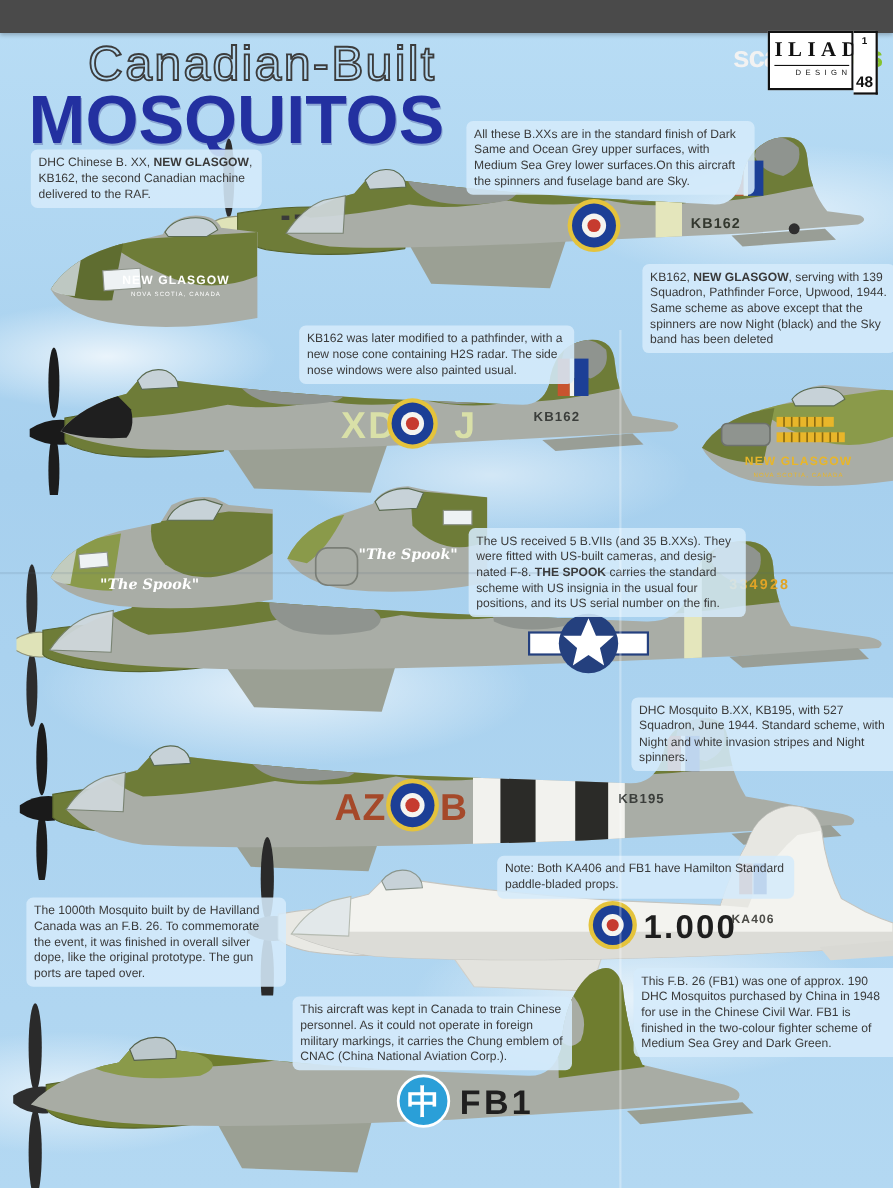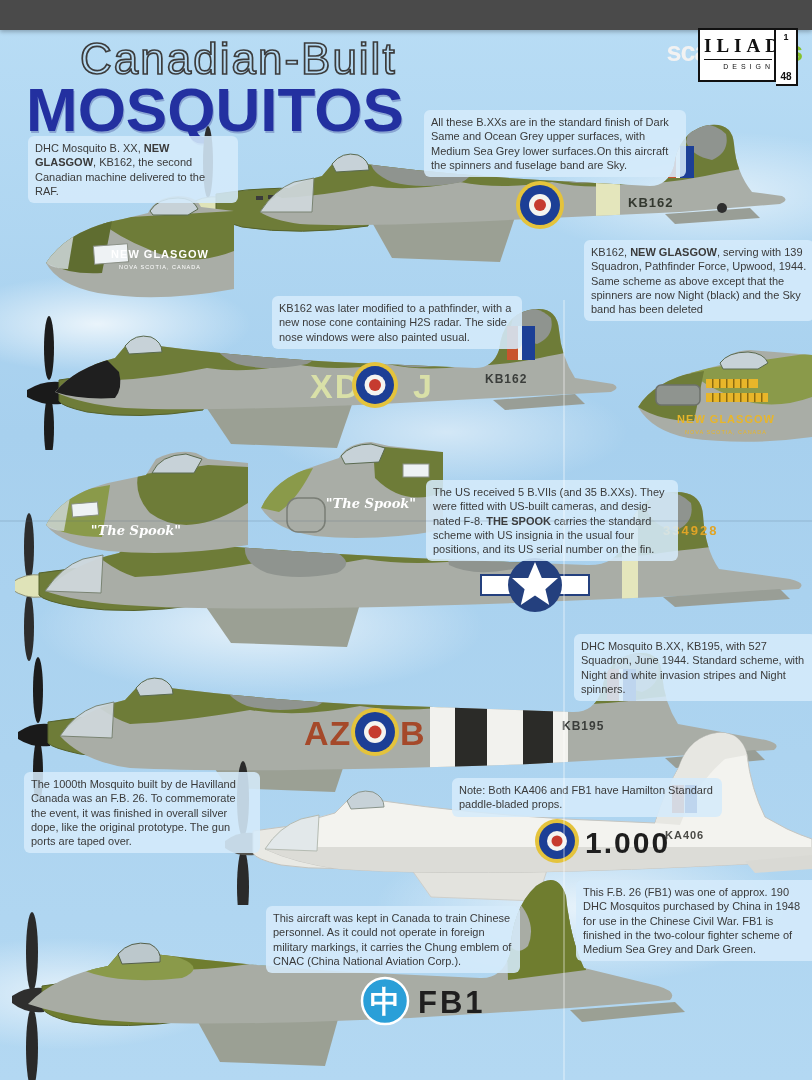"48" .logo-48 { font-size: 10px -> 14px }
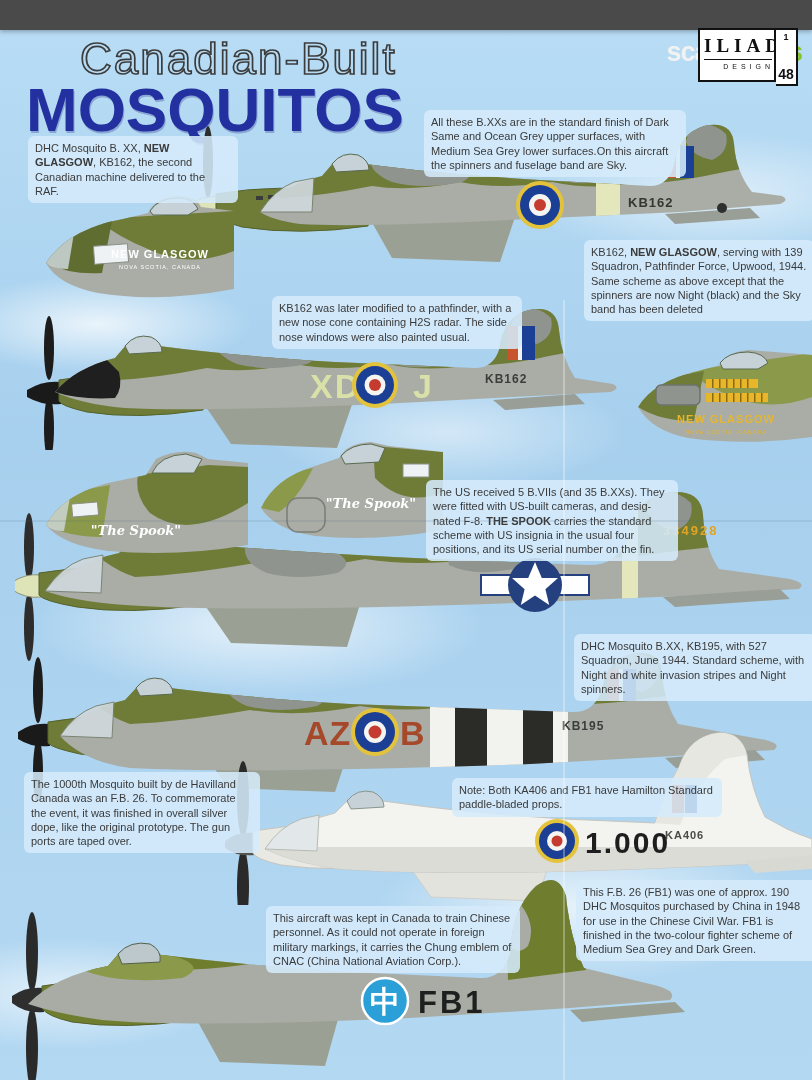"DHC Mosquito B. XX," span { text: Mosquito -> Chinese }
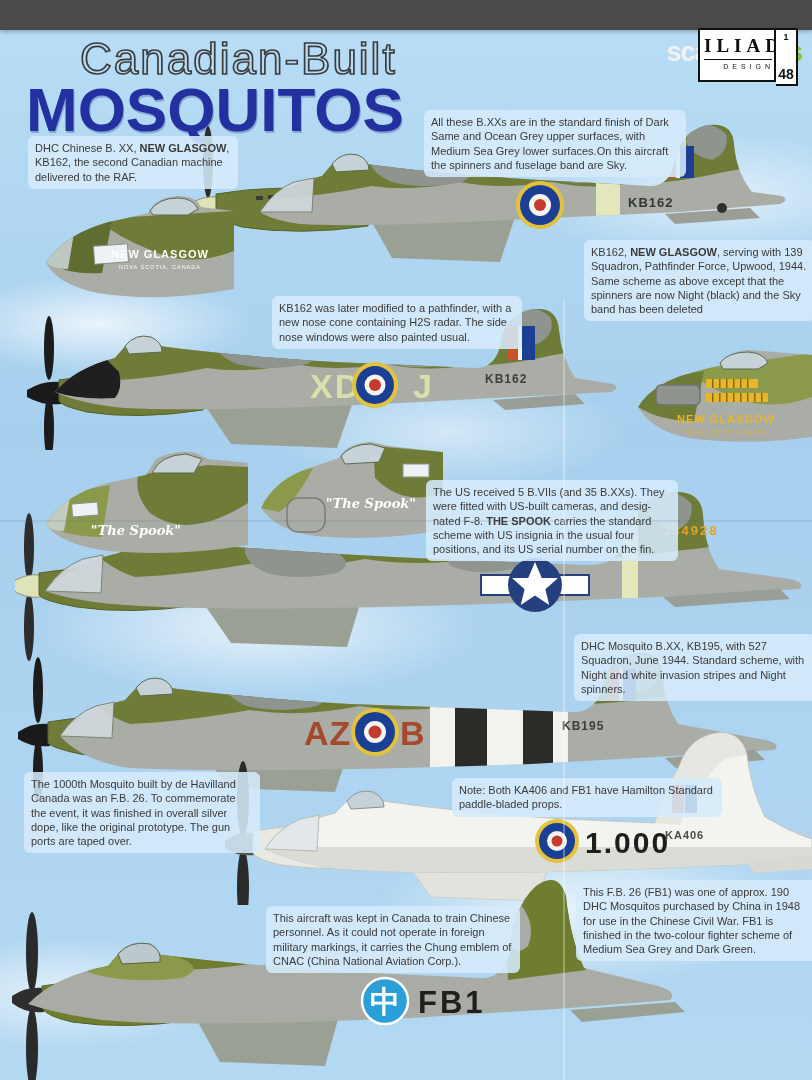"The 1000th Mosquito built by" div.cap { top: 772px -> 816px }
